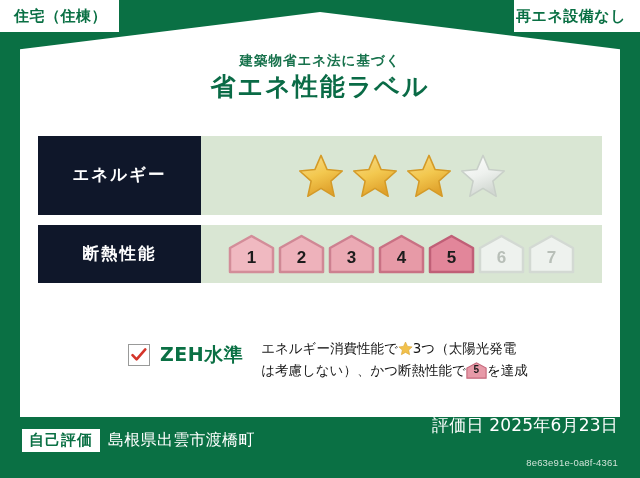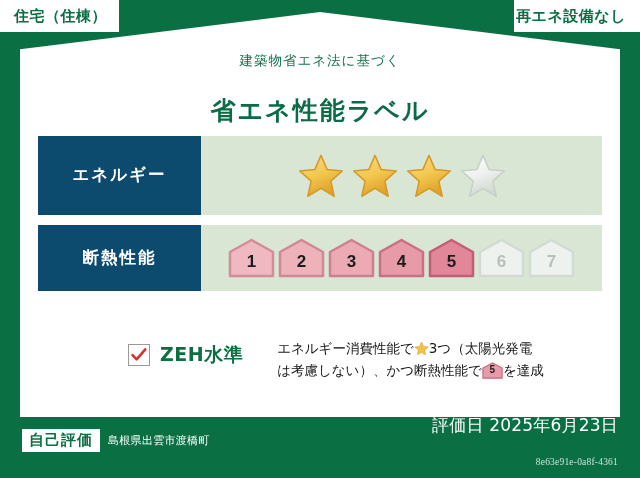"建築物省エネ法に基づく" .heading-sub { font-weight: normal -> bold }
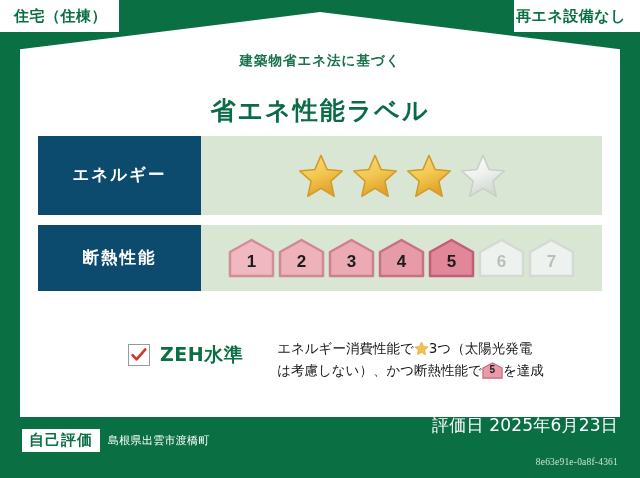"省エネ性能ラベル" .heading-main { margin-top: 24px -> 0 }
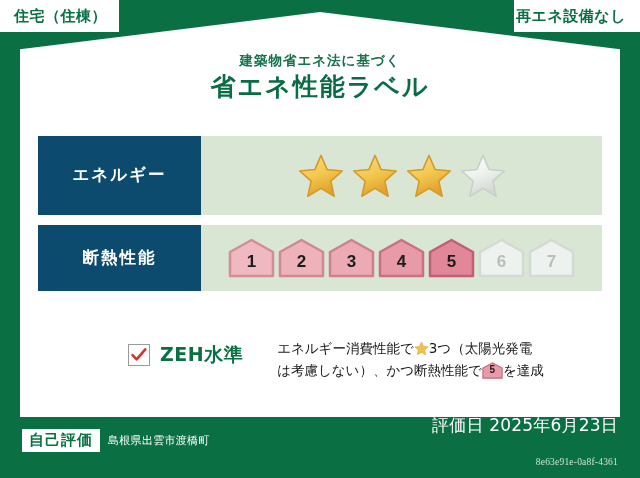"エネルギー" .row-label { background: #0c4a6e -> #0f172a }
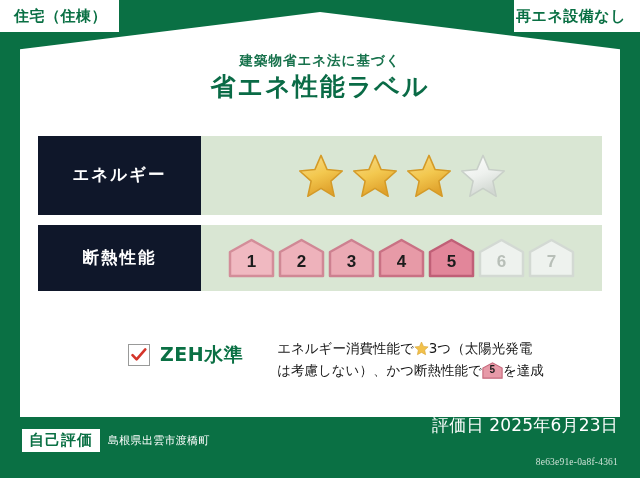"断熱性能" .rating-row.insulation { height: 66px -> 58px }
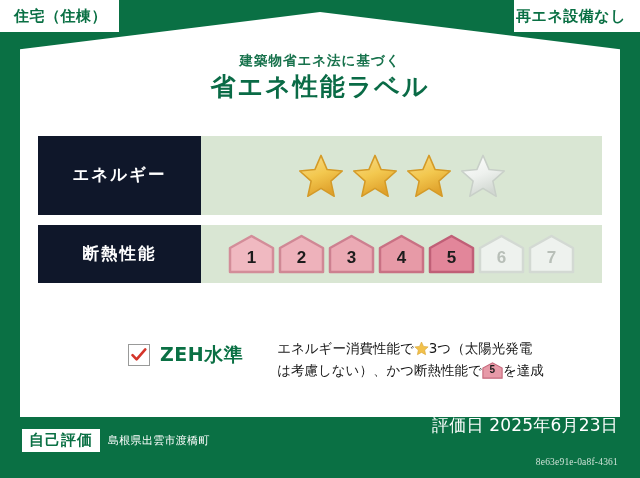"エネルギー消費性能で 3つ（太陽光発電" .zeh-desc { margin-left: 24px -> 8px }
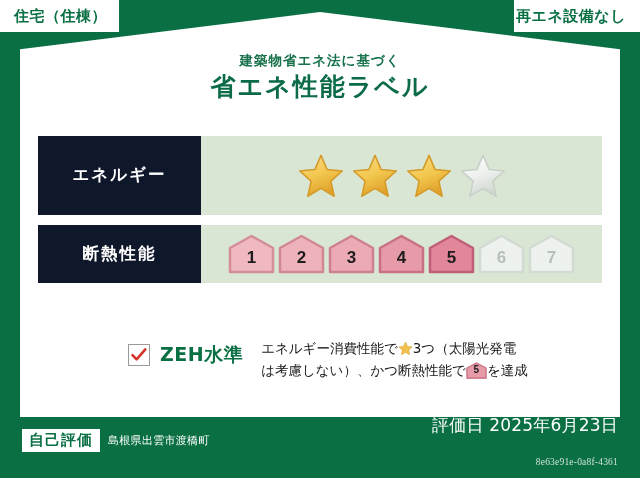"島根県出雲市渡橋町" .address { font-size: 11px -> 16px }
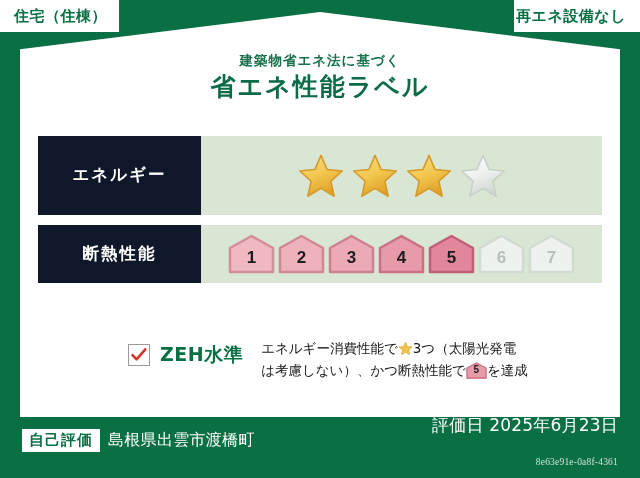"8e63e91e-0a8f-4361" .label-id { font-family: Liberation Serif, serif -> Liberation Sans, sans-serif }
